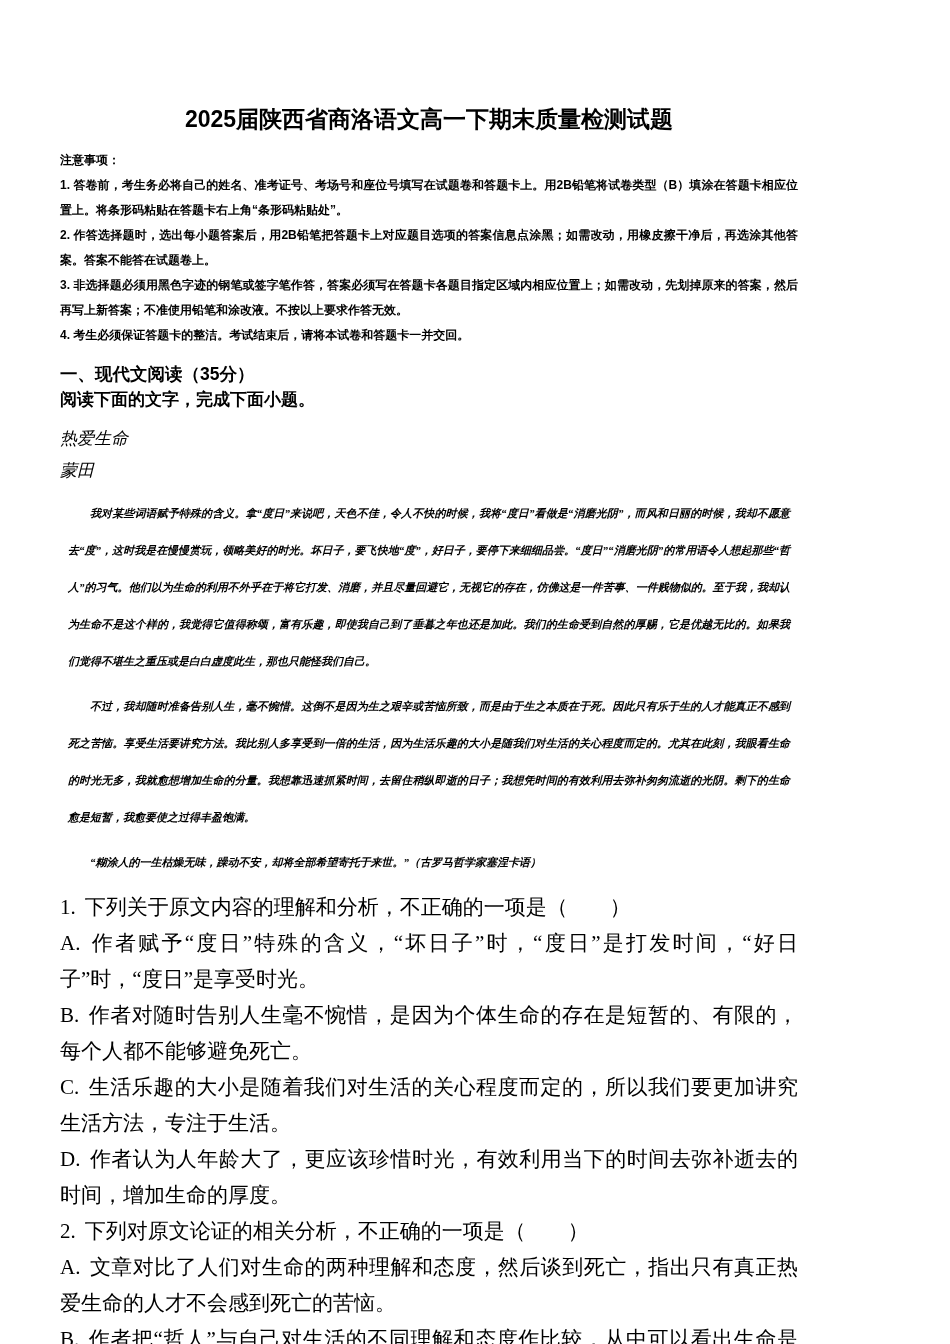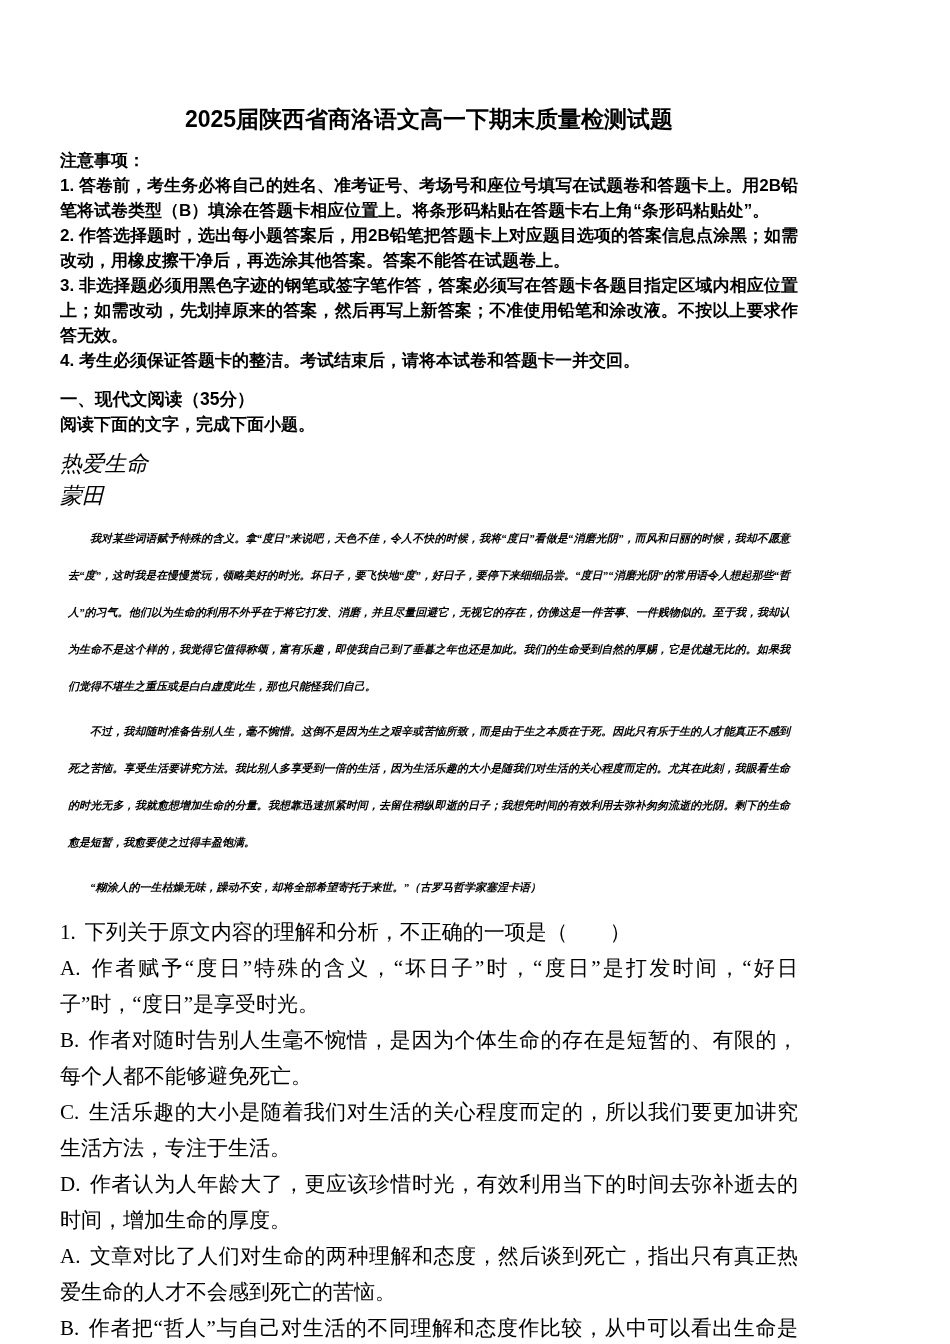"注意事项：" .notice { font-size: 17px -> 12px }
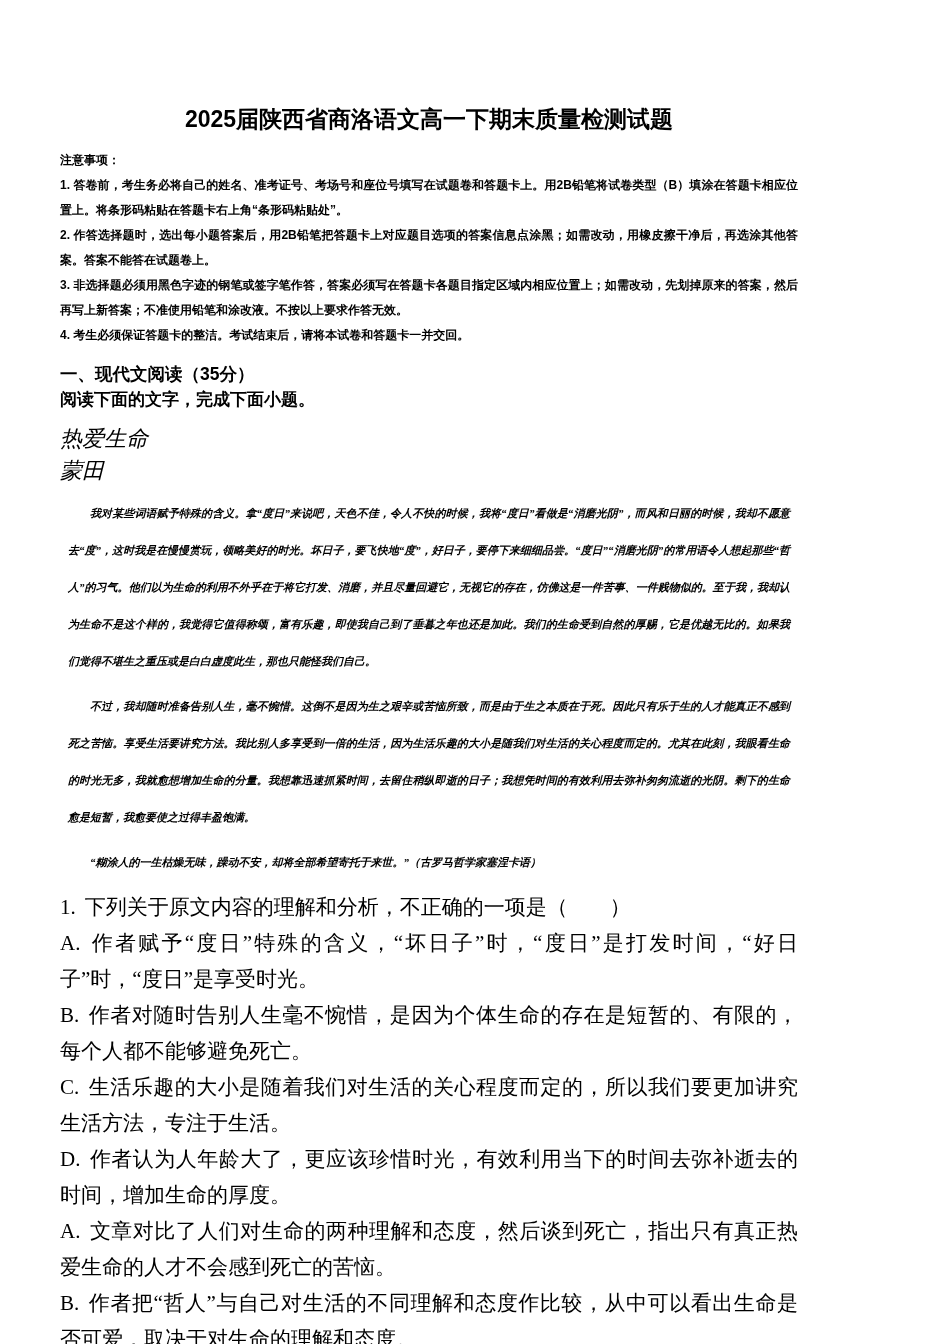"热爱生命" .passage-title, .passage-author { font-size: 22px -> 17px }
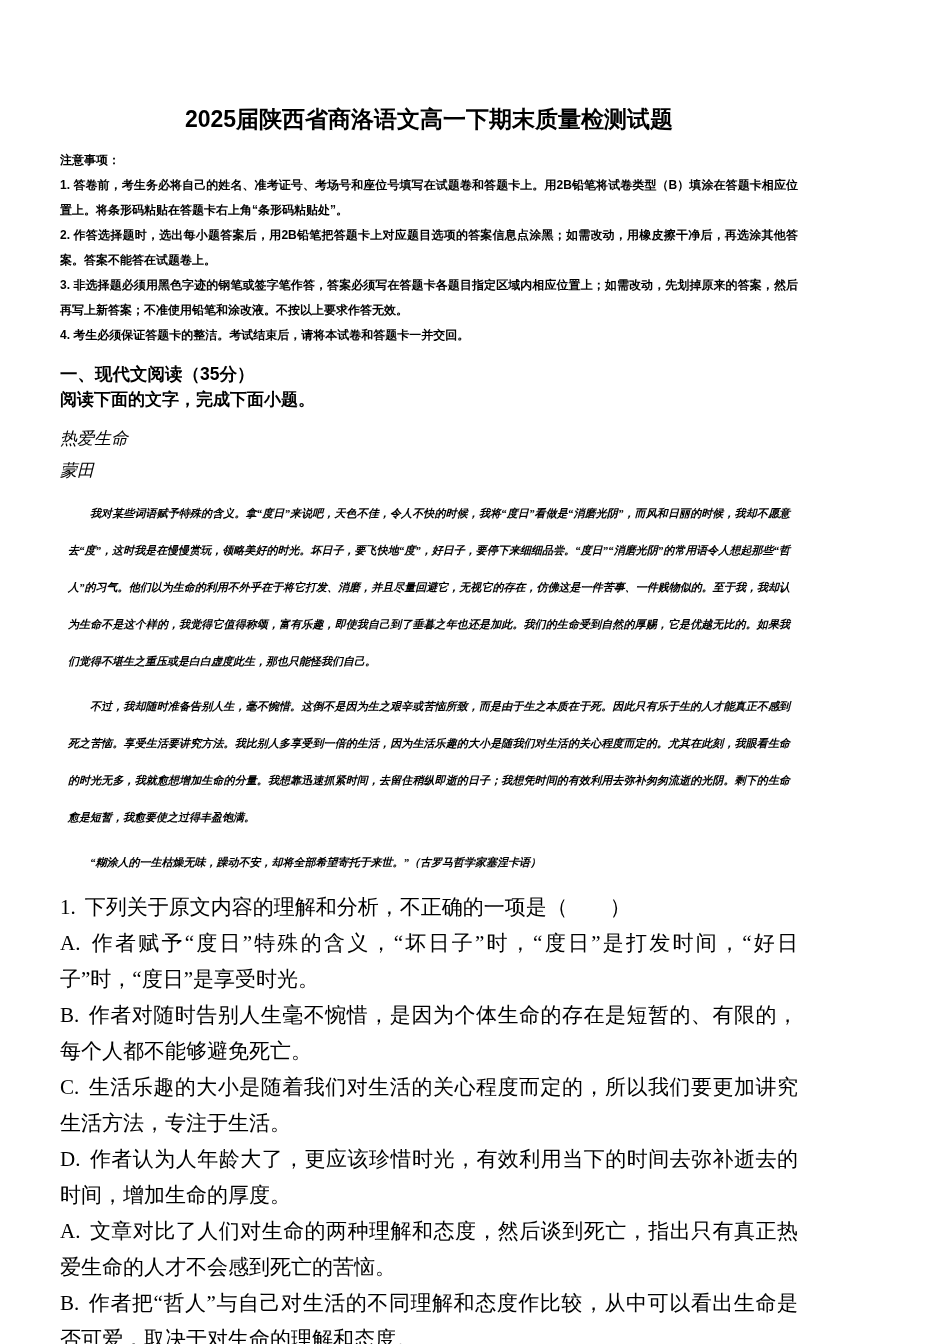"2. 下列对原文论证的相关分析，不正确的一项是（ ）" div.q-line { html: none -> <div> <span>2.</span><span>下列对原文论证的相关分析，不正确的一项是（ ）</span> </div> }
